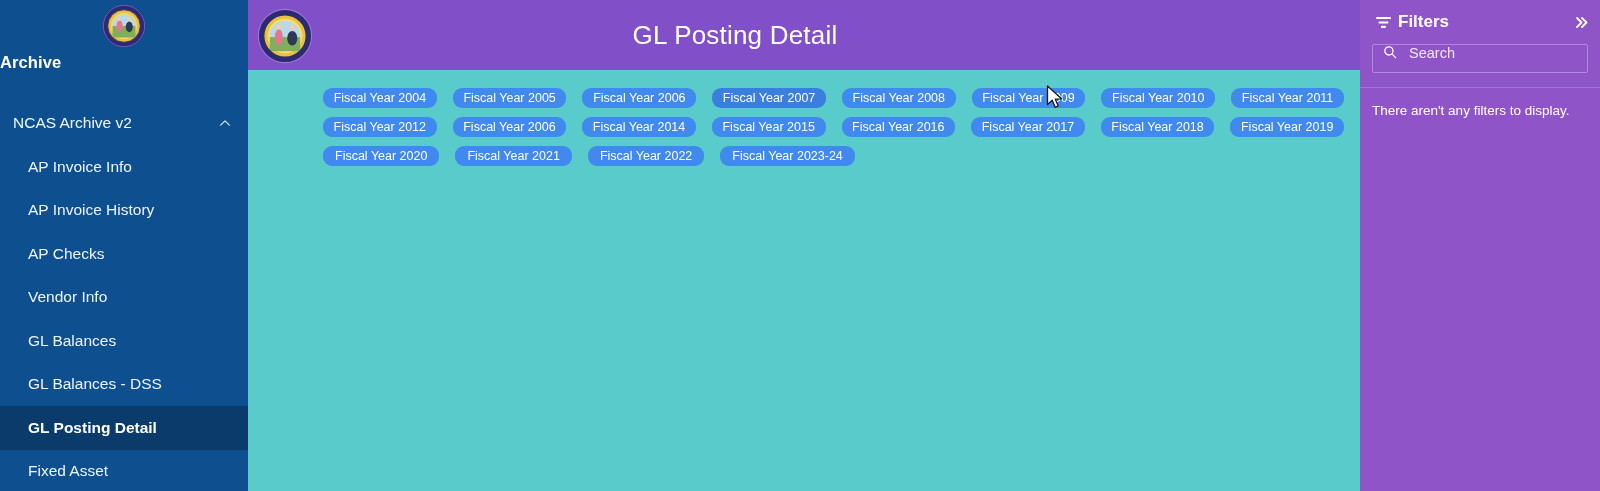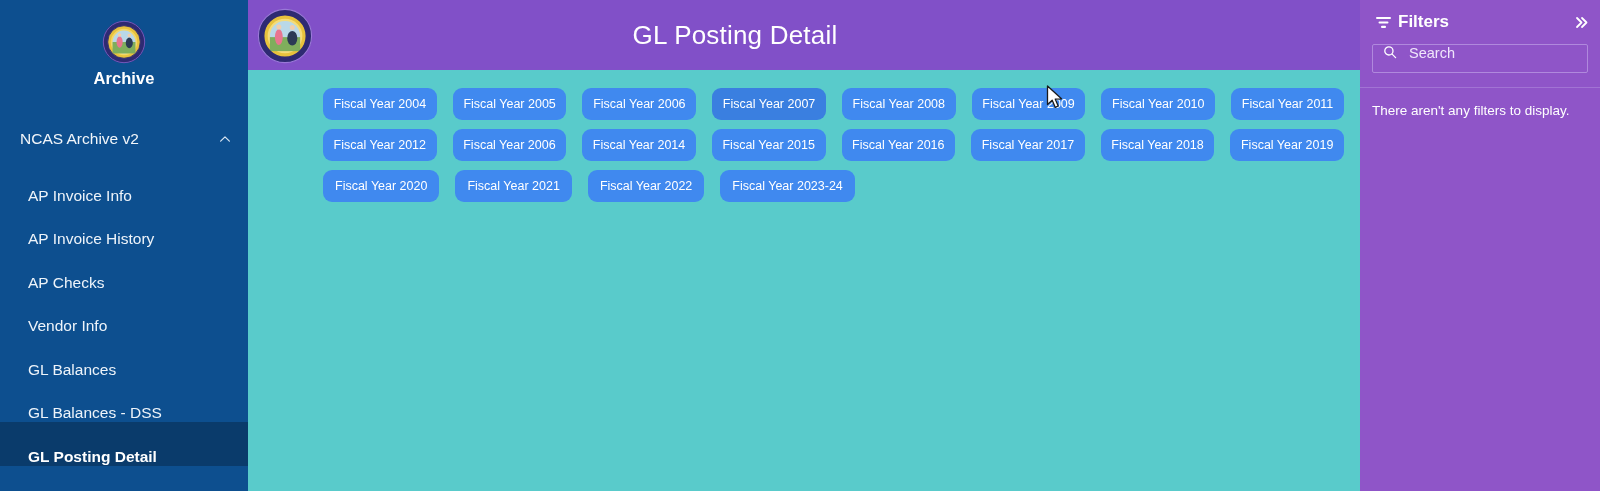"Archive" .brand { padding-top: 20px -> 4px; text-align: center -> none }
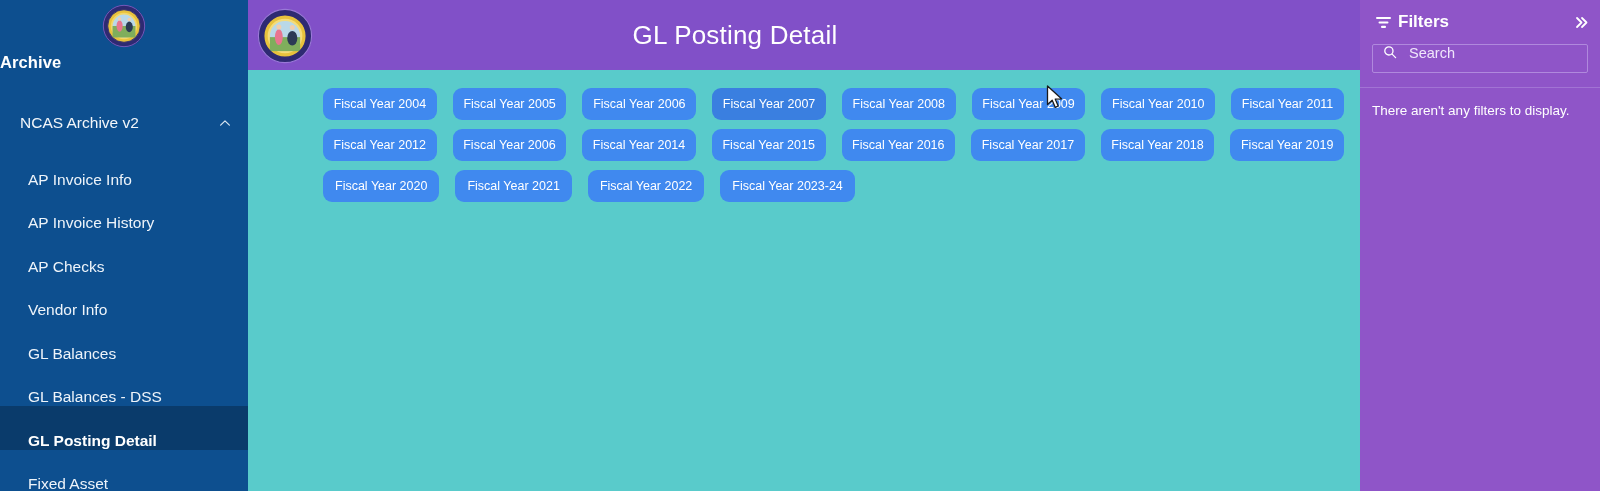"Fiscal Year 2004" .fy-btn { height: 32px -> 20px }
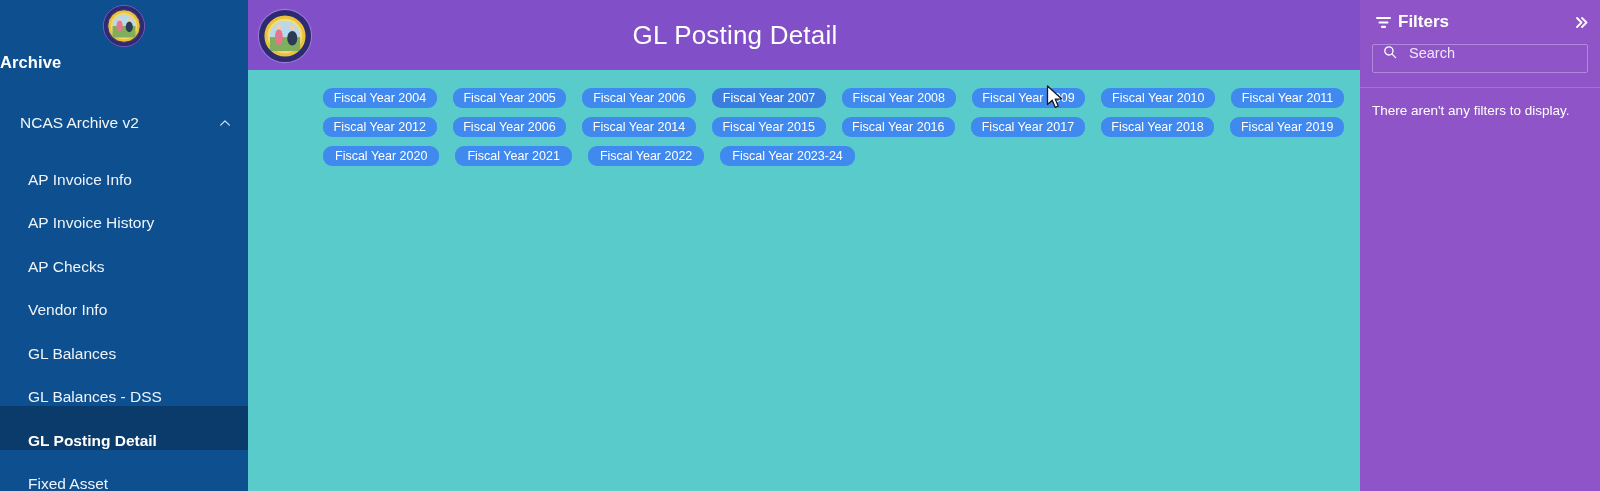"NCAS Archive v2" .nav-group-head { padding: 0 16px 0 20px -> 0 16px 0 13px }
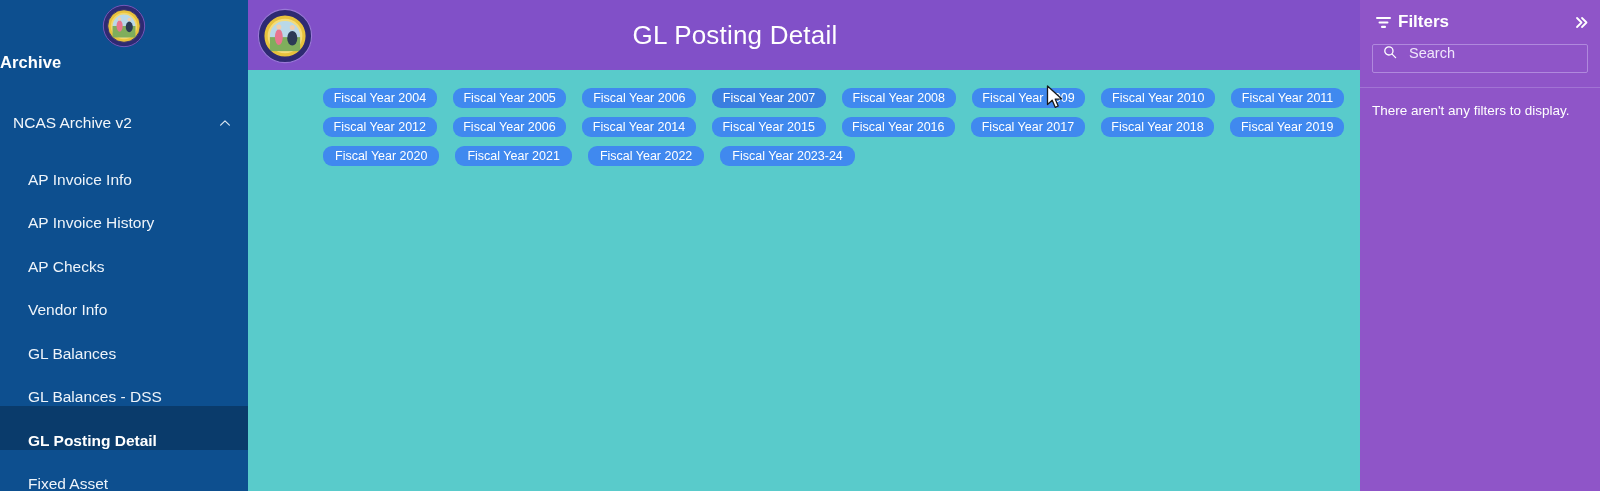"AP Invoice Info" .nav-item { align-items: flex-end -> center }
